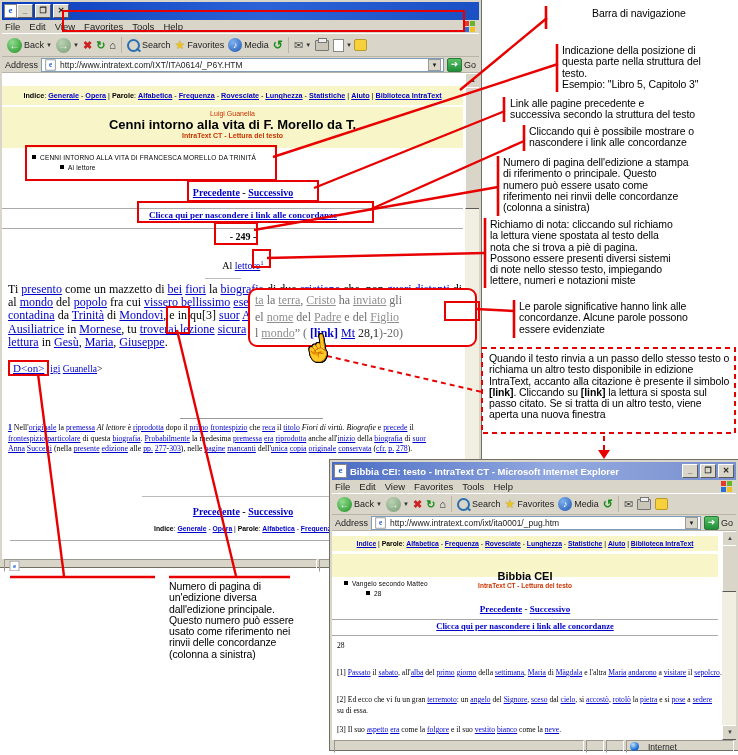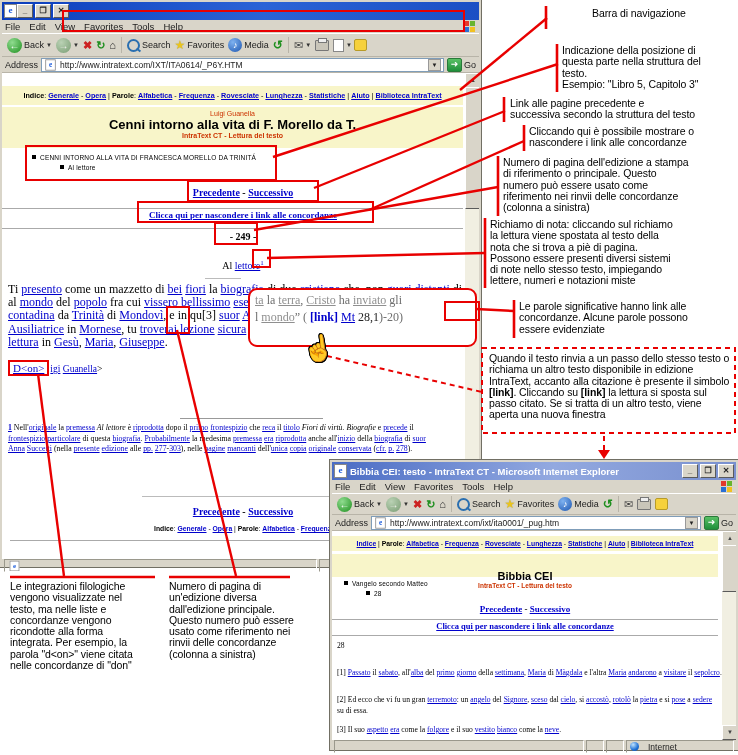"el nome del Padre e" div { html: none -> <div><span>el </span><span>nome</span><span> del </span><span>Padre</span><span> e del </span><span>Figlio</span></div> }
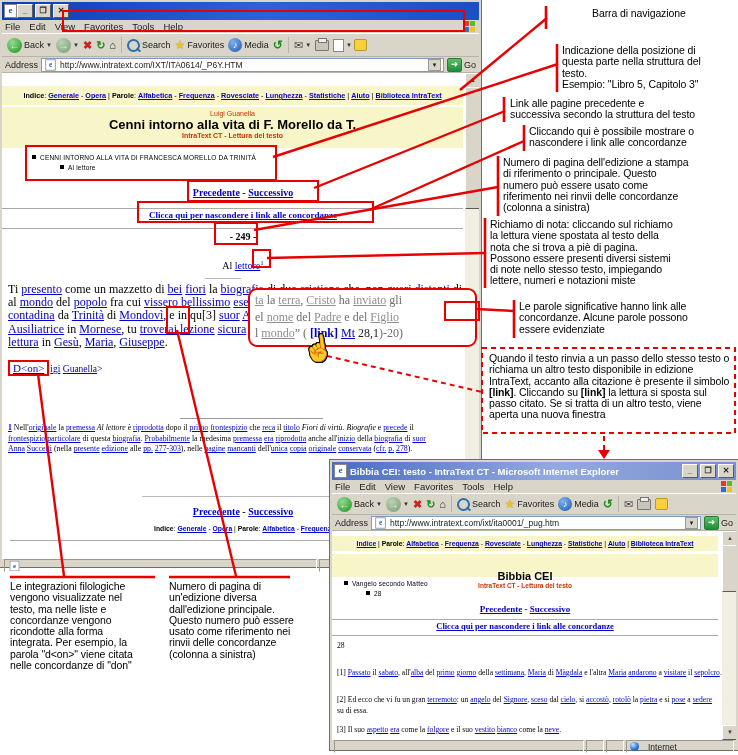"Le integrazioni filologiche" div.ann { html: <div>Le integrazioni filologiche vengono visualizzate nel testo, ma nelle liste e concordanze vengono ricondotte alla forma integrata. Per esempio, la parola "d&lt;on&gt;" viene citata nelle concordanze di "don"</div> -> none }
